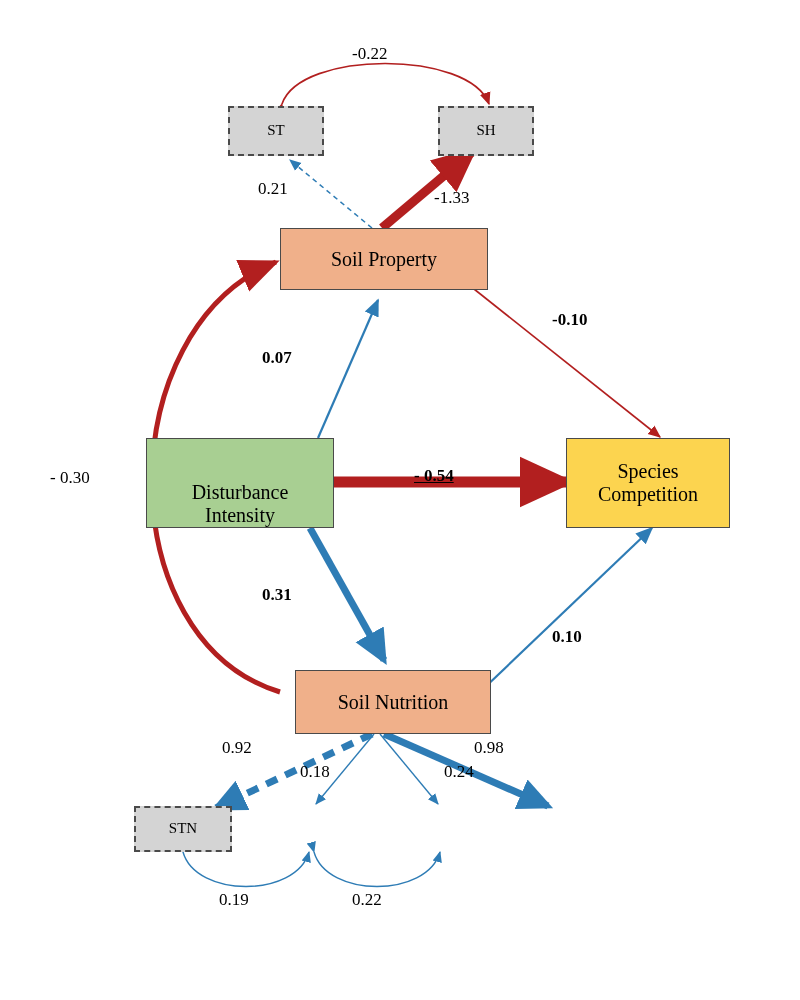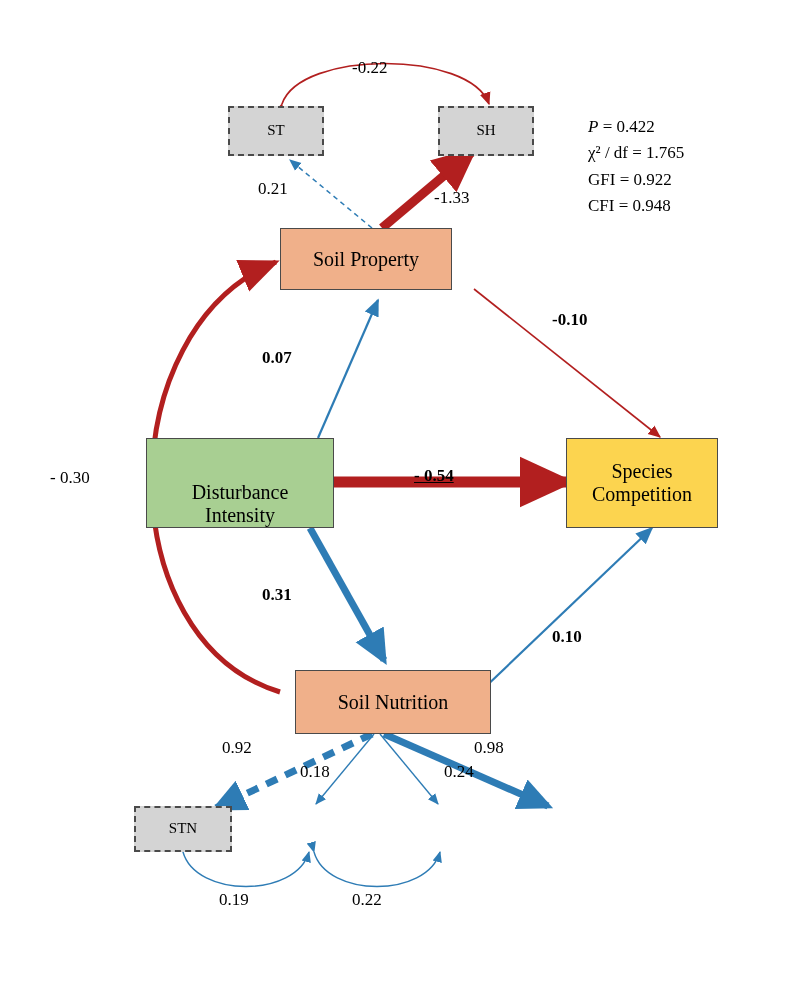"-0.22" div.lbl { top: 58px -> 44px }
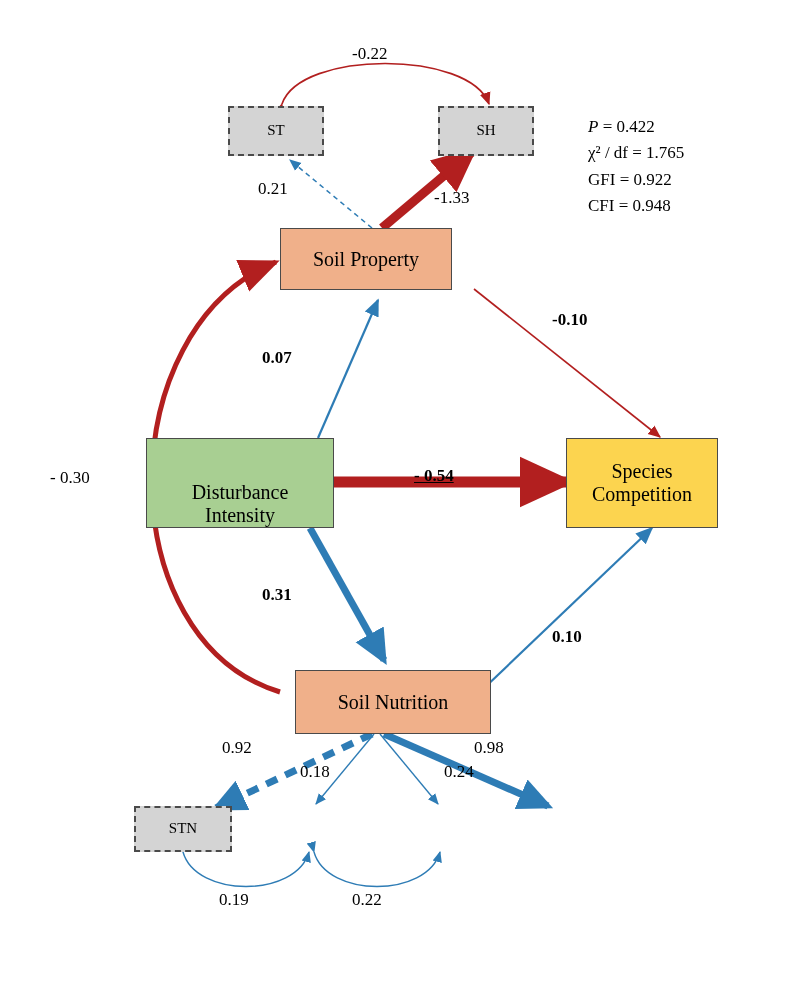"P = 0.422" div.fitbox { html: <div> <div> <span>P</span><span> = 0.422</span> </div> <div> <span>χ² / df</span><span> = 1.765</span> </div> <div> <span>GFI</span><span> = 0.922</span> </div> <div> <span>CFI</span><span> = 0.948</span> </div> </div> -> none }
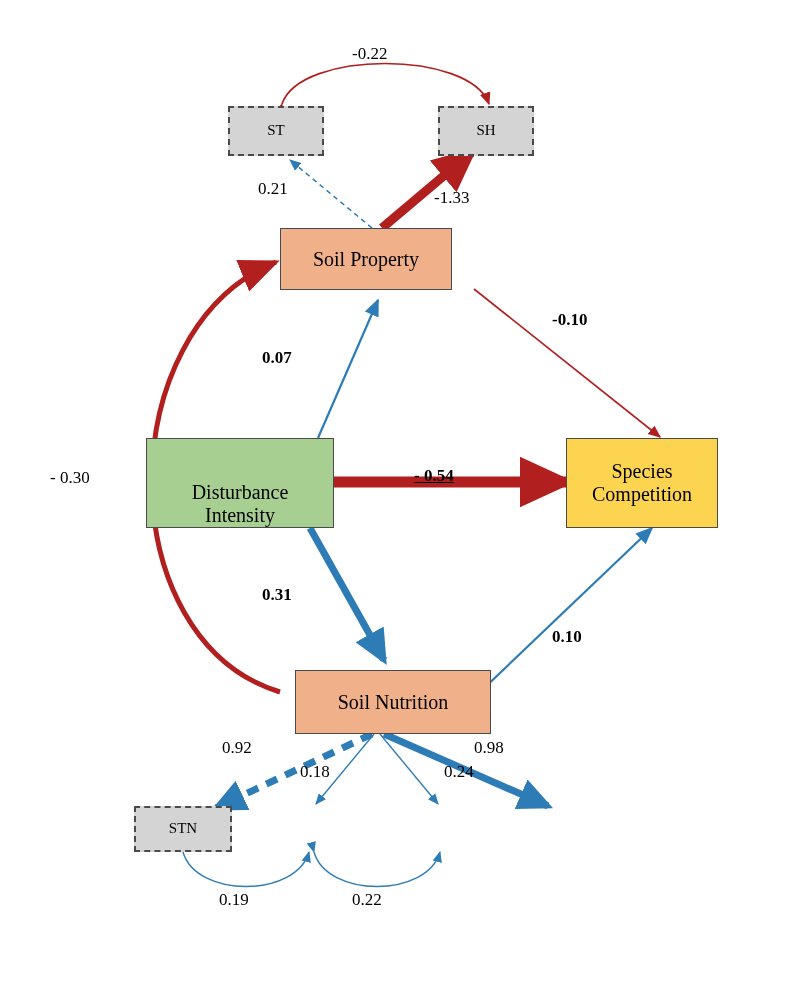"Soil Property" div.node { width: 172px -> 208px }
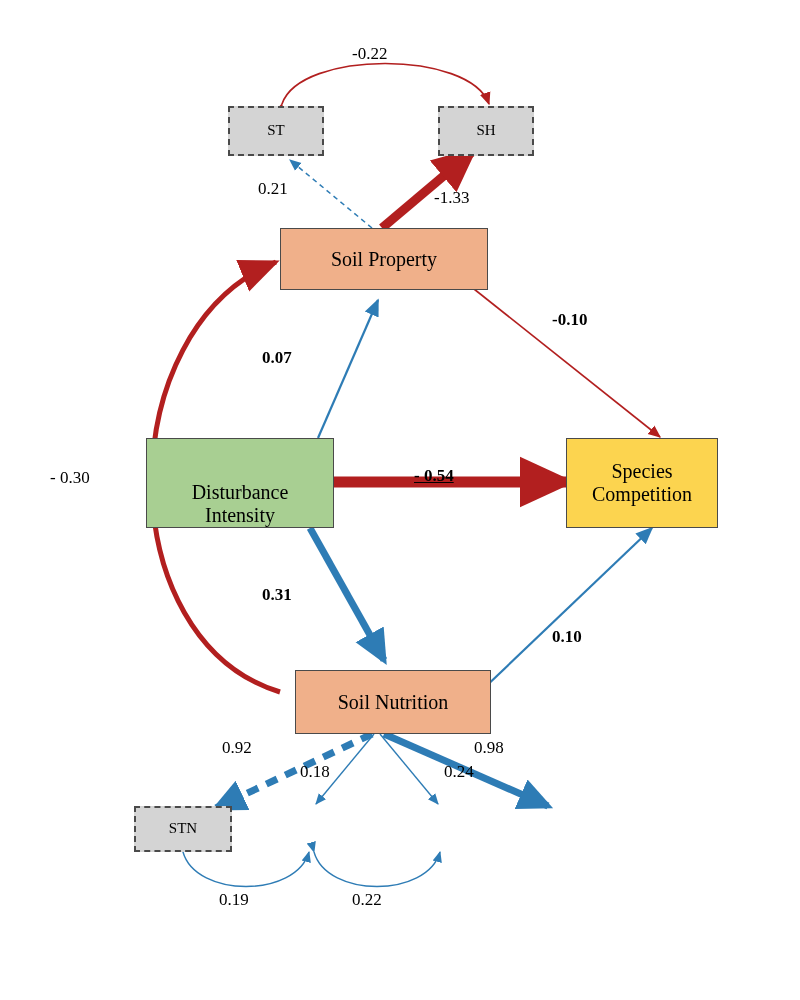"Species" div.node { width: 152px -> 164px }
